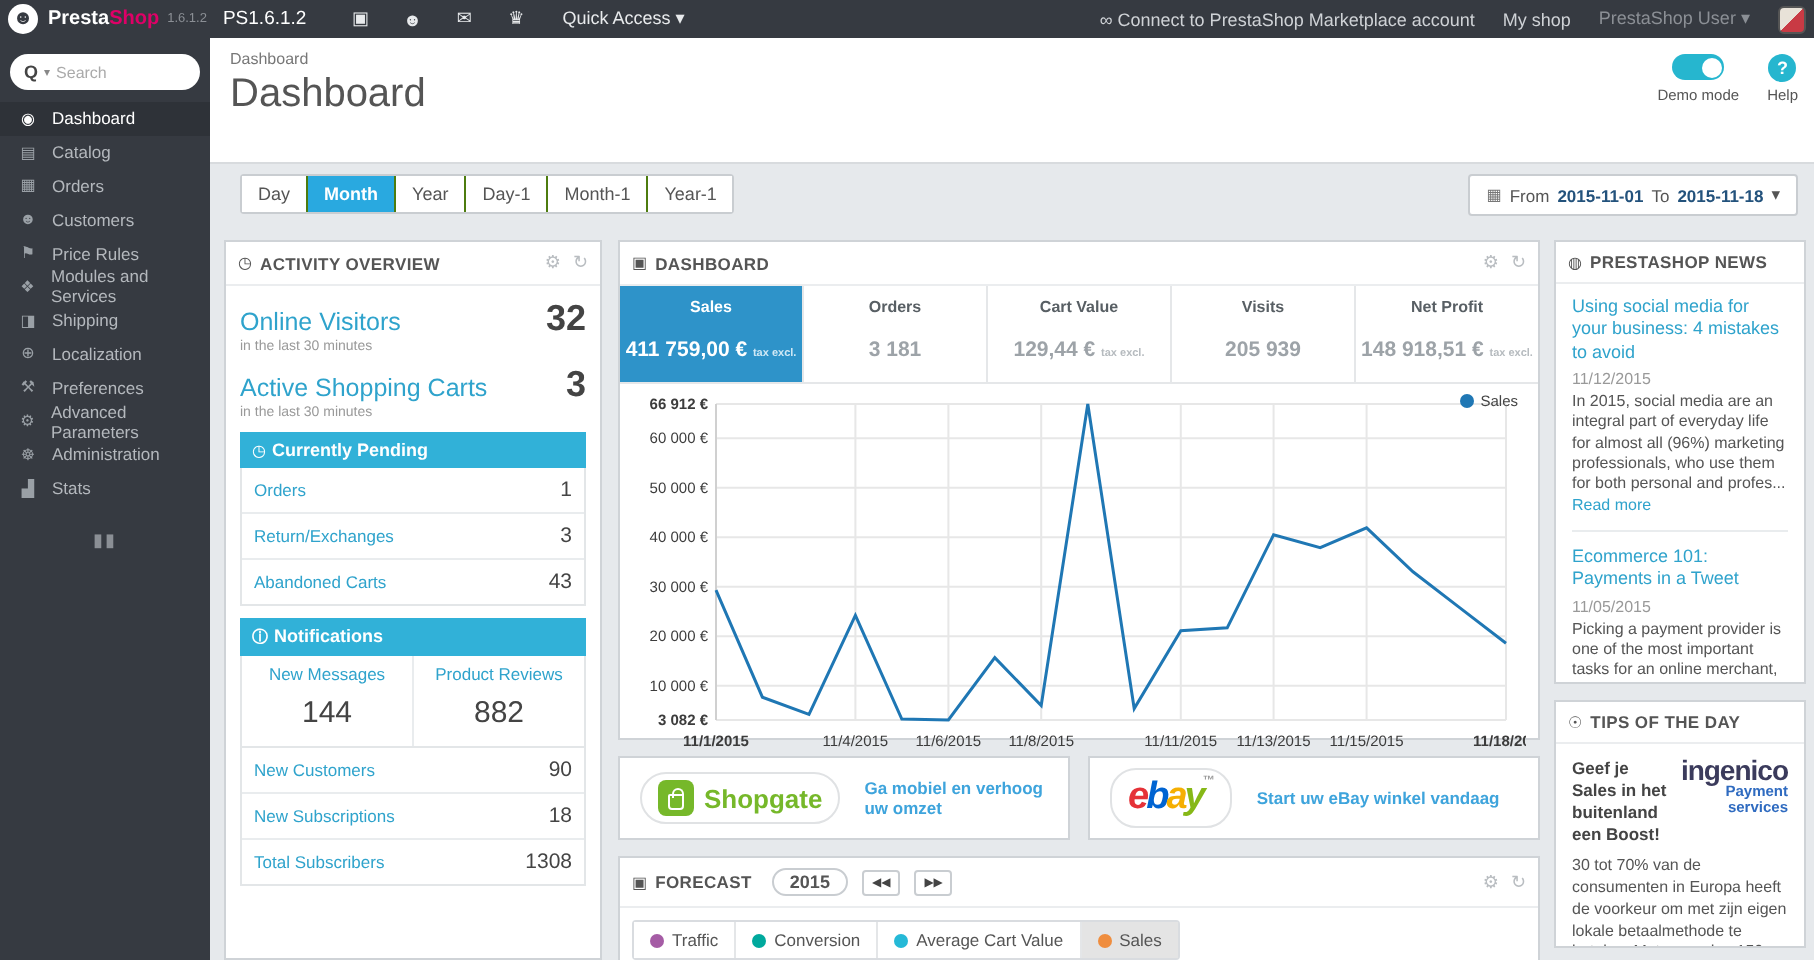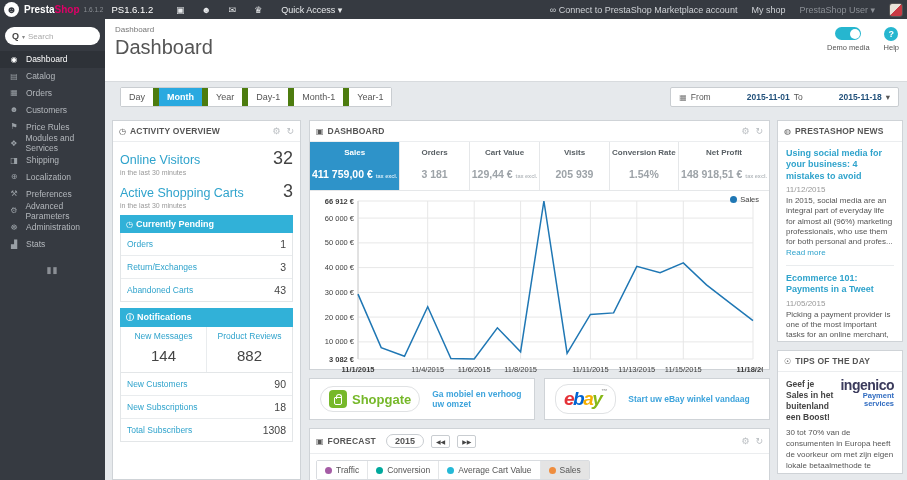"Demo media" span { text: media -> mode }
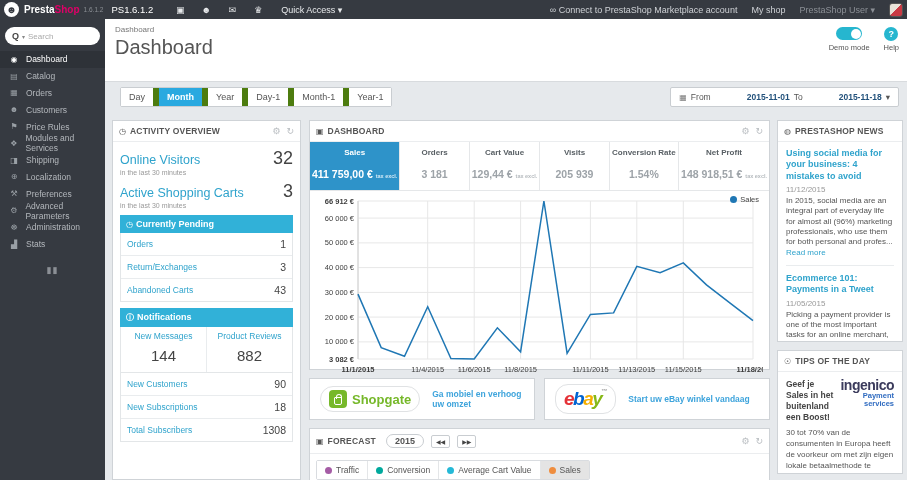"Day" .rbtn { border-right: 6px solid #4d7c0f -> 1px solid #4d7c0f }
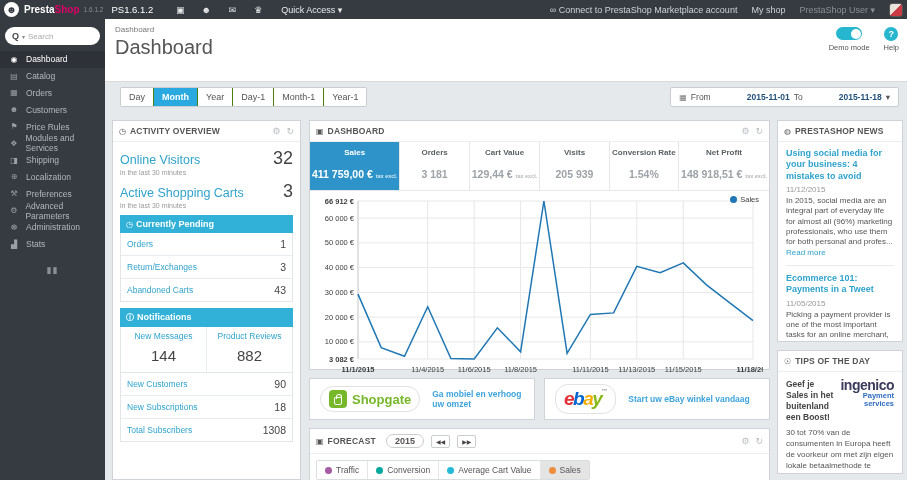"2015-11-01" .datebox b { margin-left: 32px -> none }
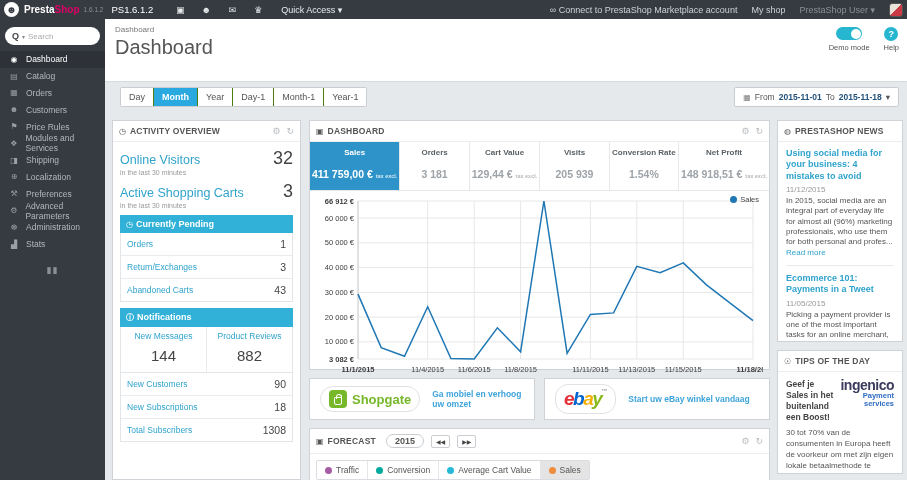"32" .kpi .kv { font-weight: normal -> bold }
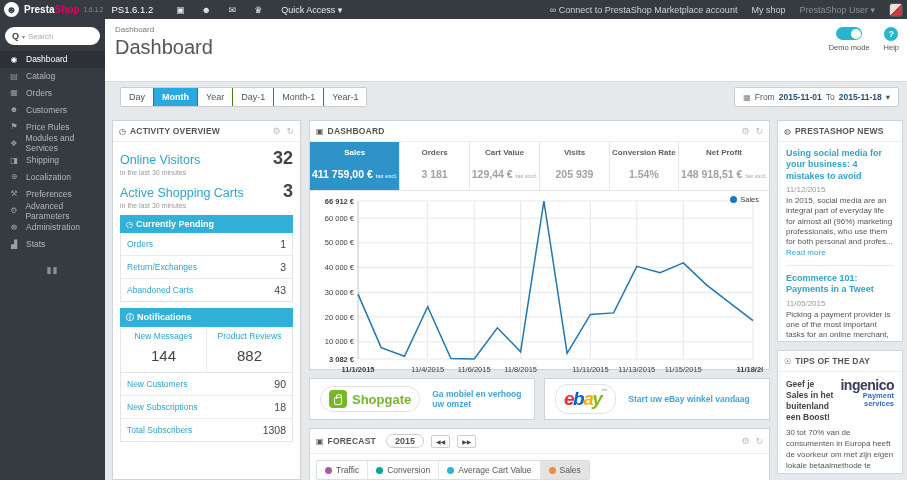"Conversion Rate" div.tile { html: <div><span>Conversion Rate</span><span>1.54%</span></div> -> none }
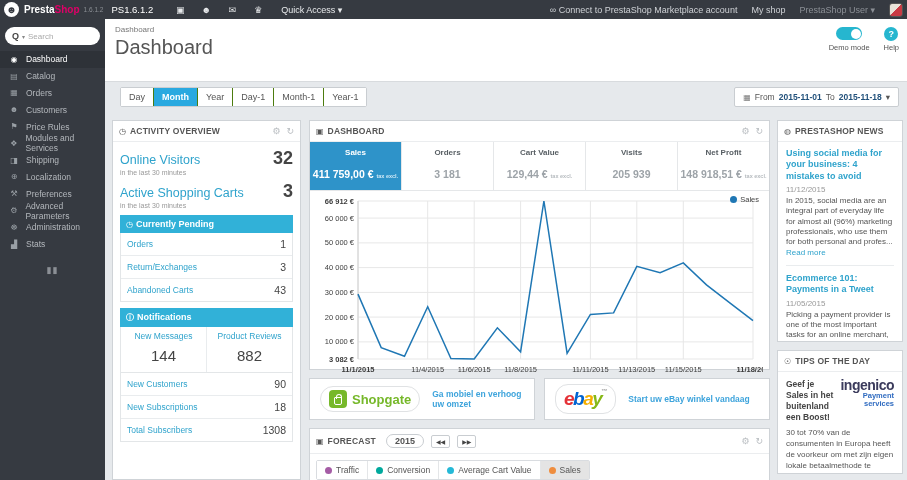"Using social media for your" .art-title { font-weight: bold -> normal }
